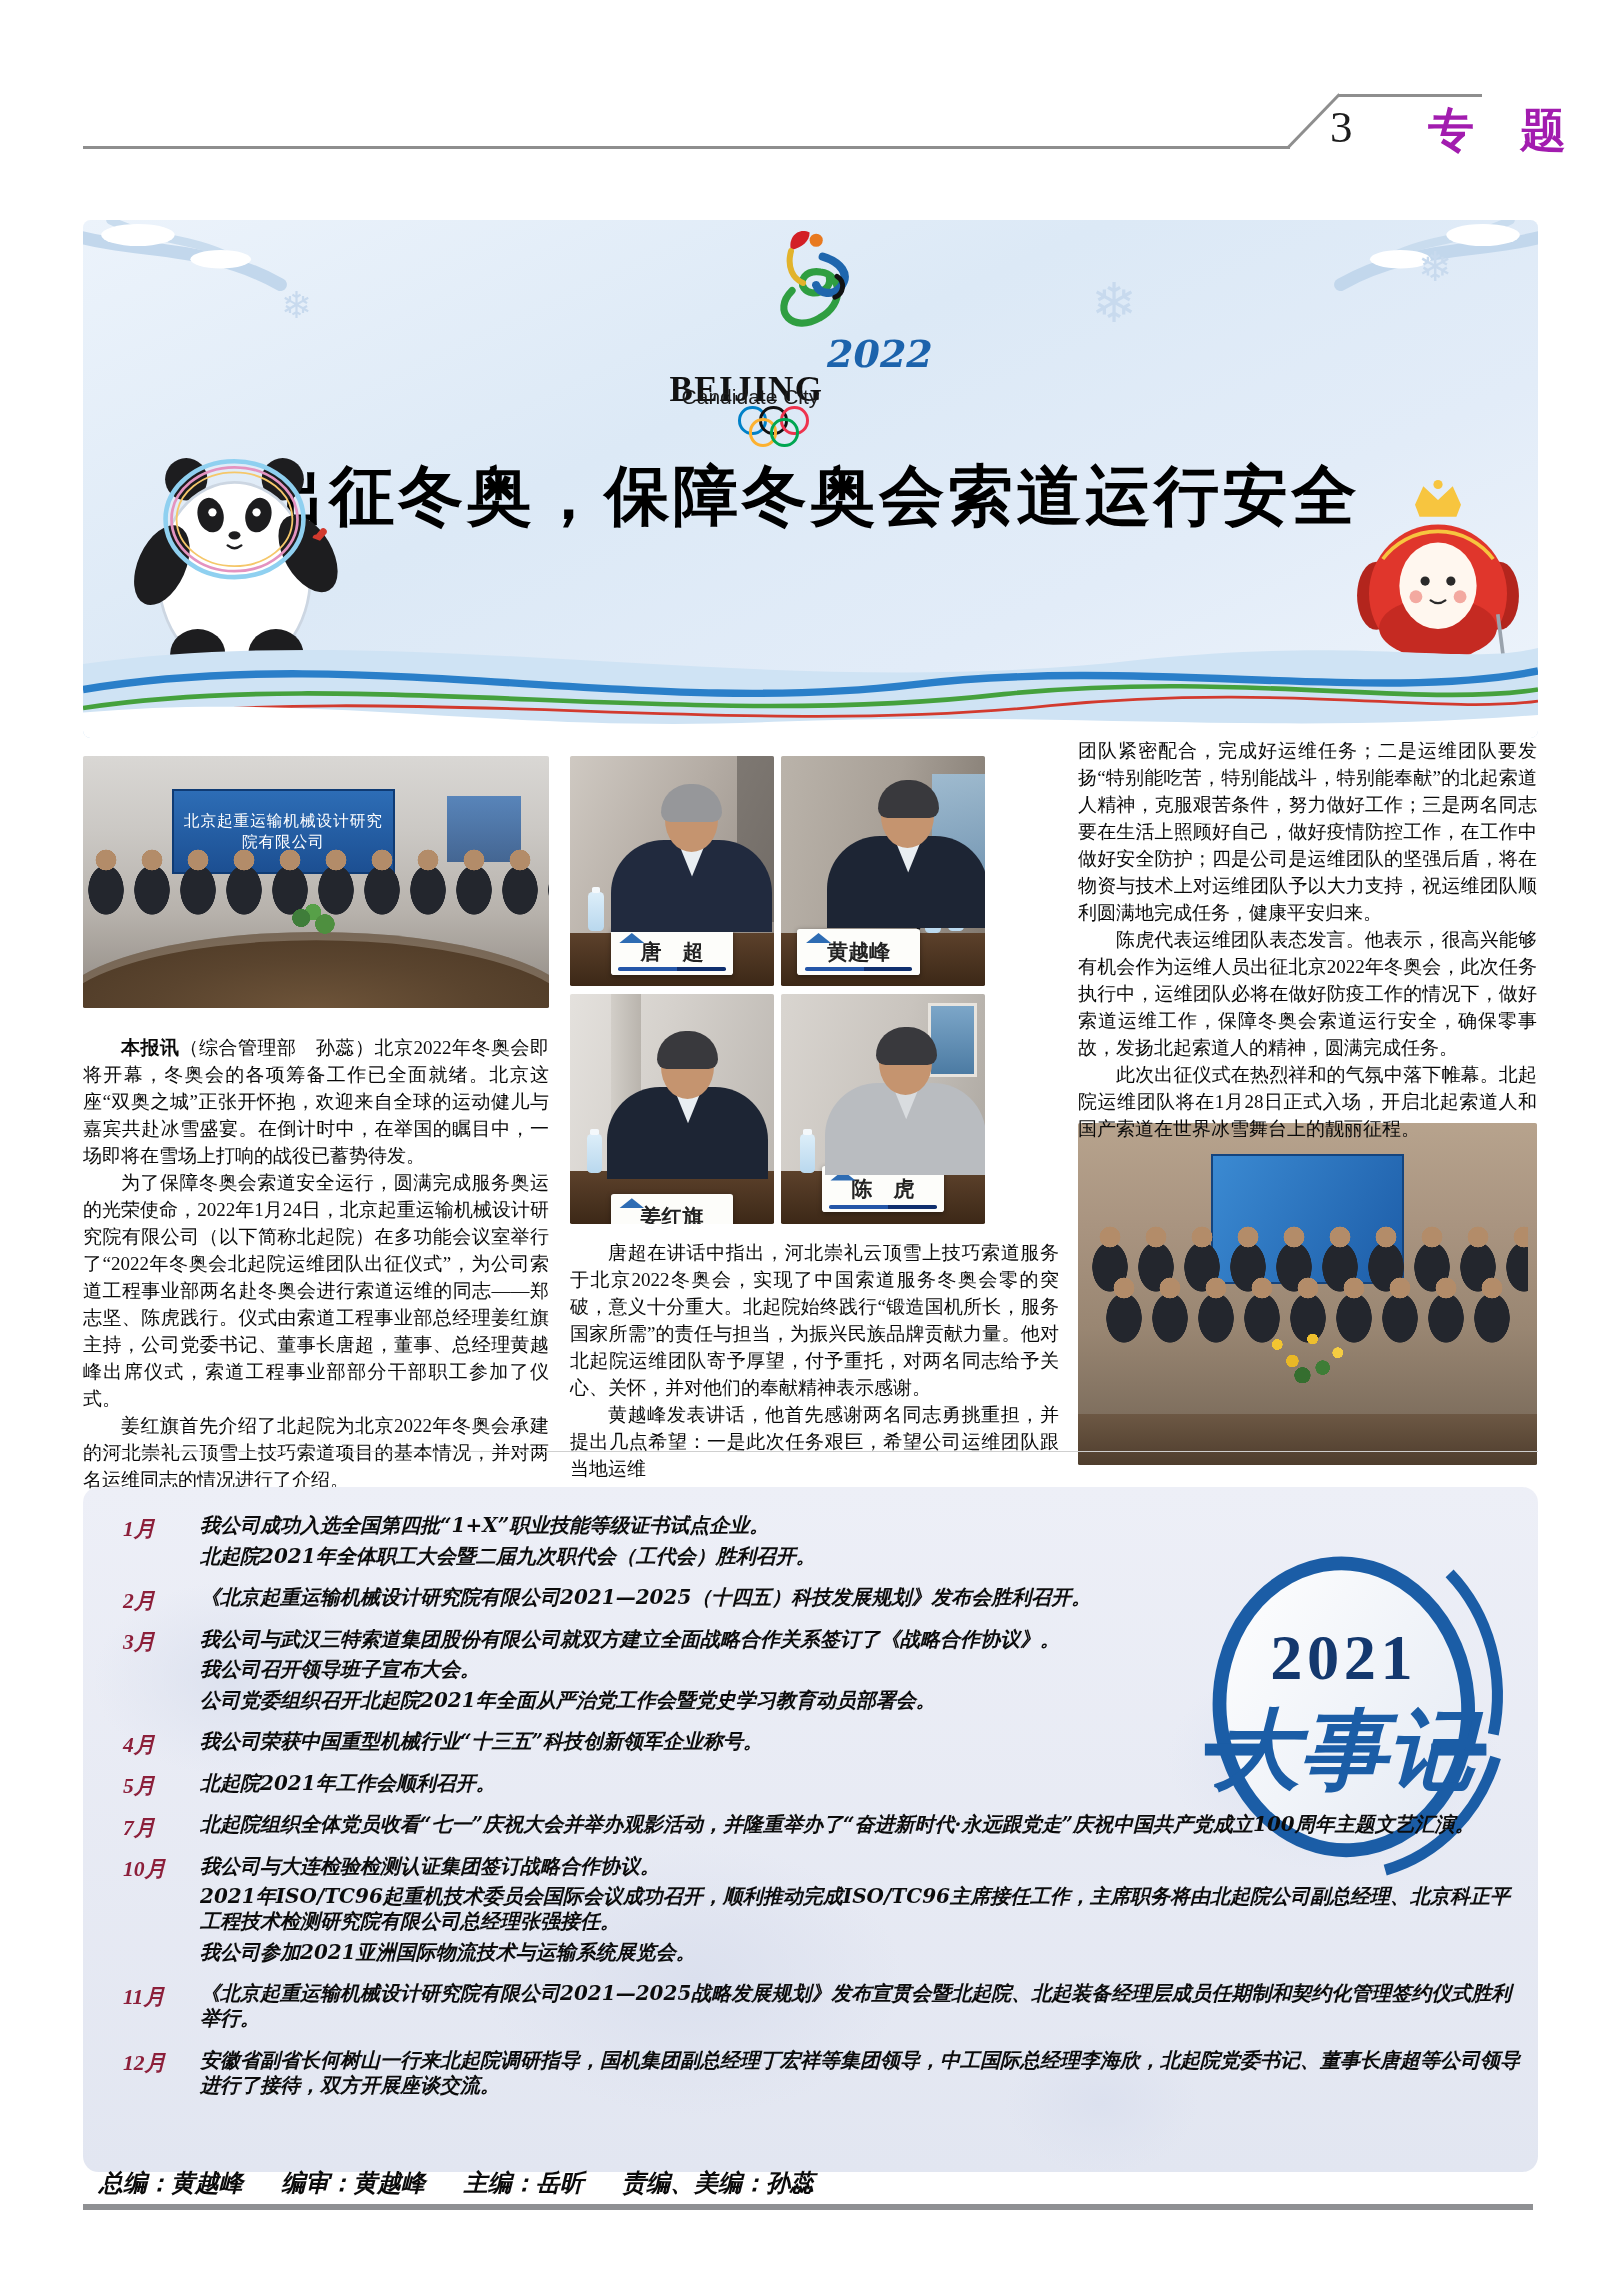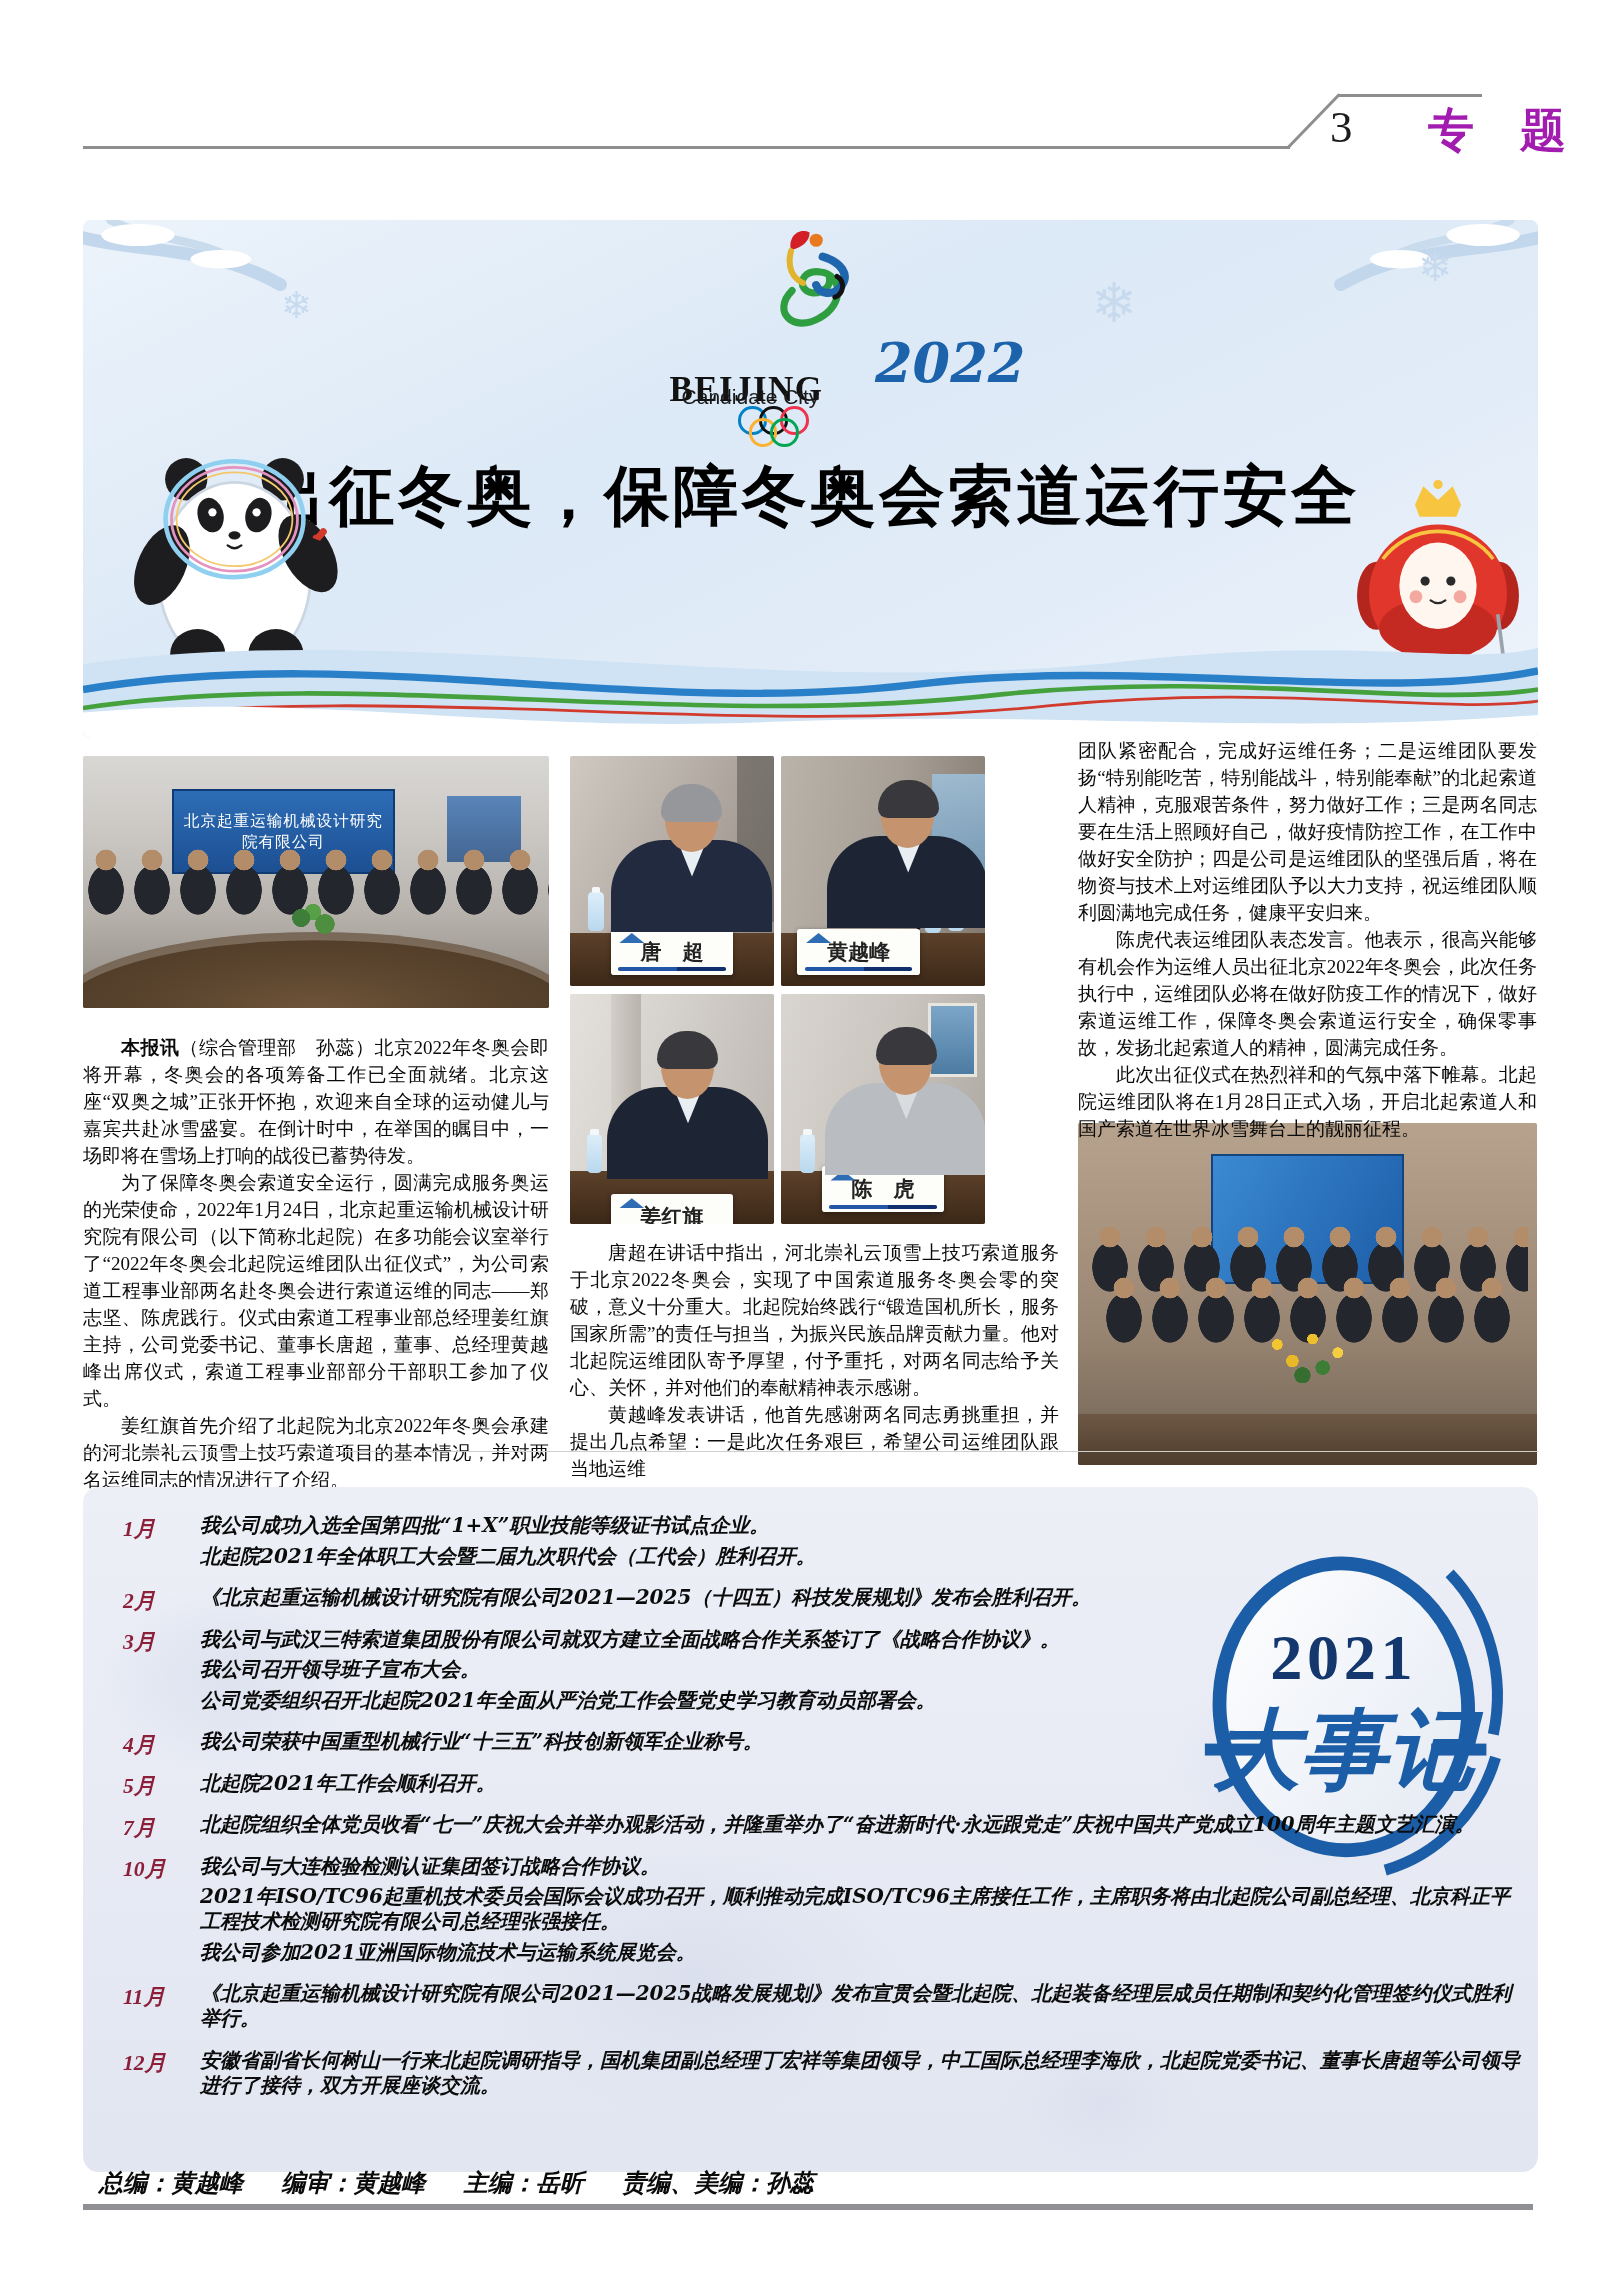"2022" .logo-year { font-size: 54px -> 38px; margin-left: 48px -> none }
